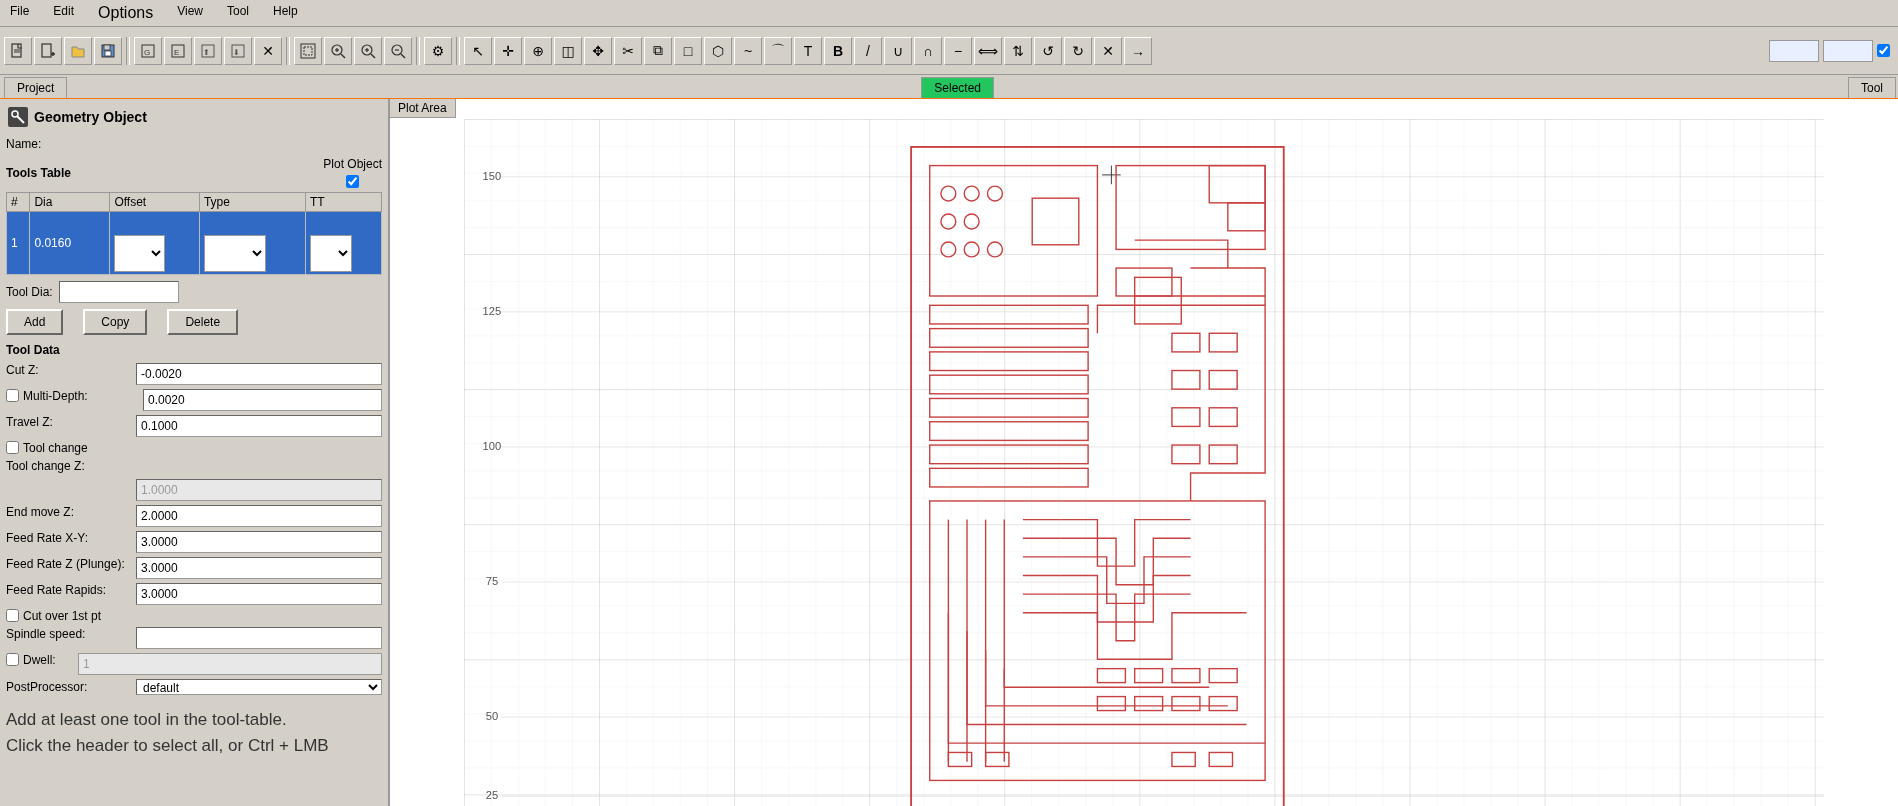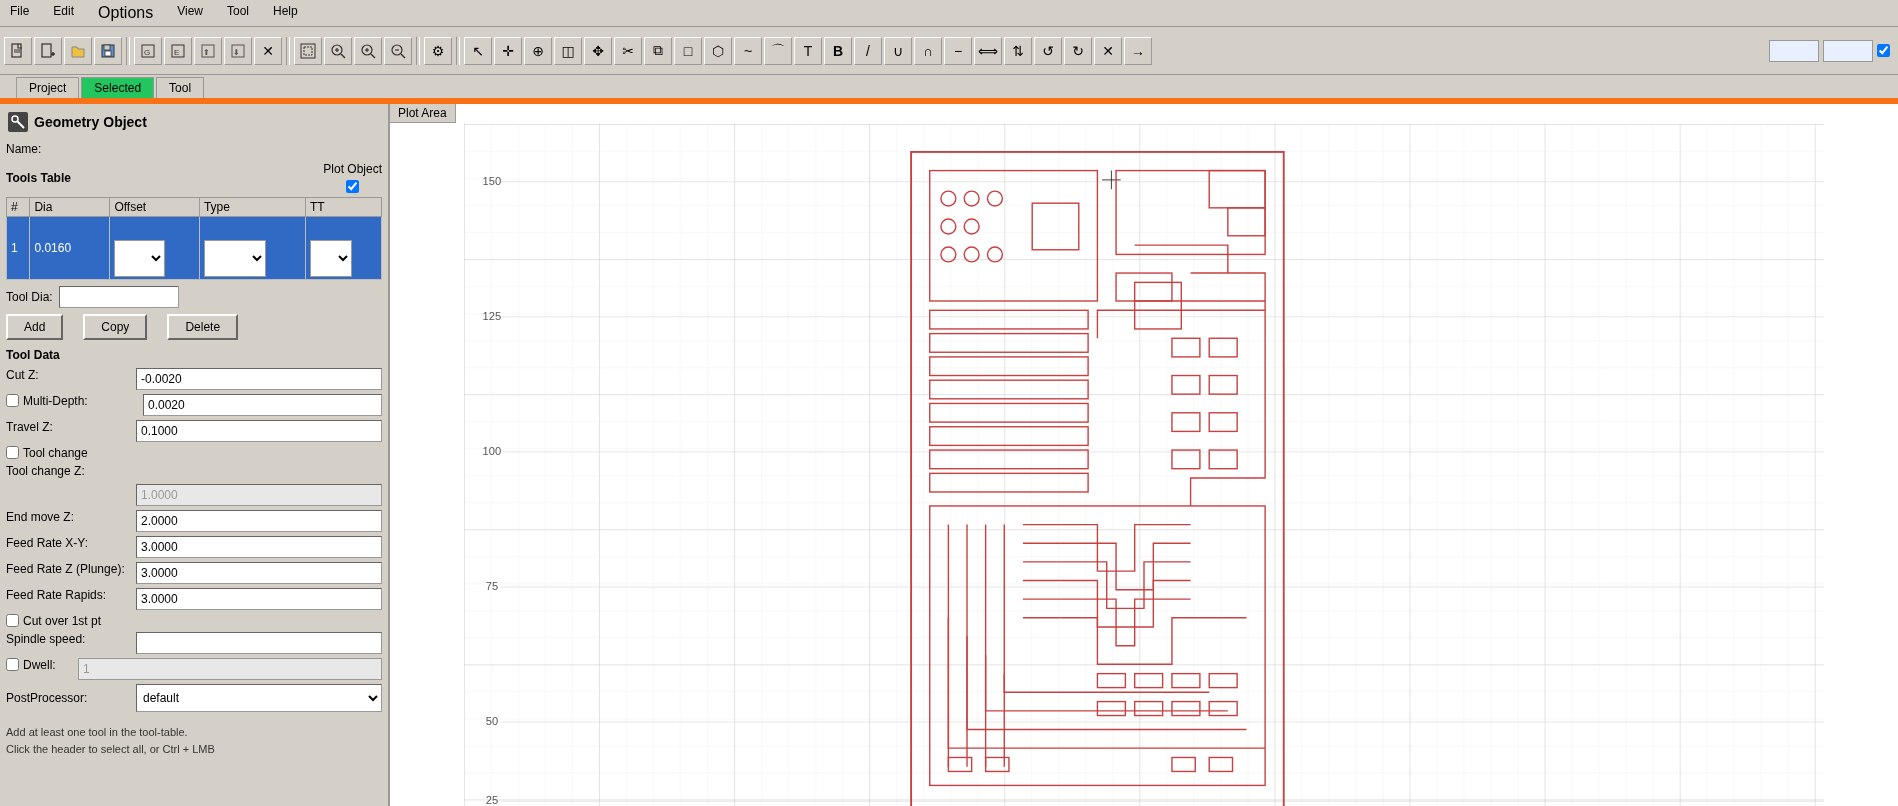"Project" #tabbar { border-bottom: 6px solid #f97316 -> 1px solid #f97316; justify-content: none -> space-between; padding: 2px 0 0 16px -> 2px 0 0 4px }
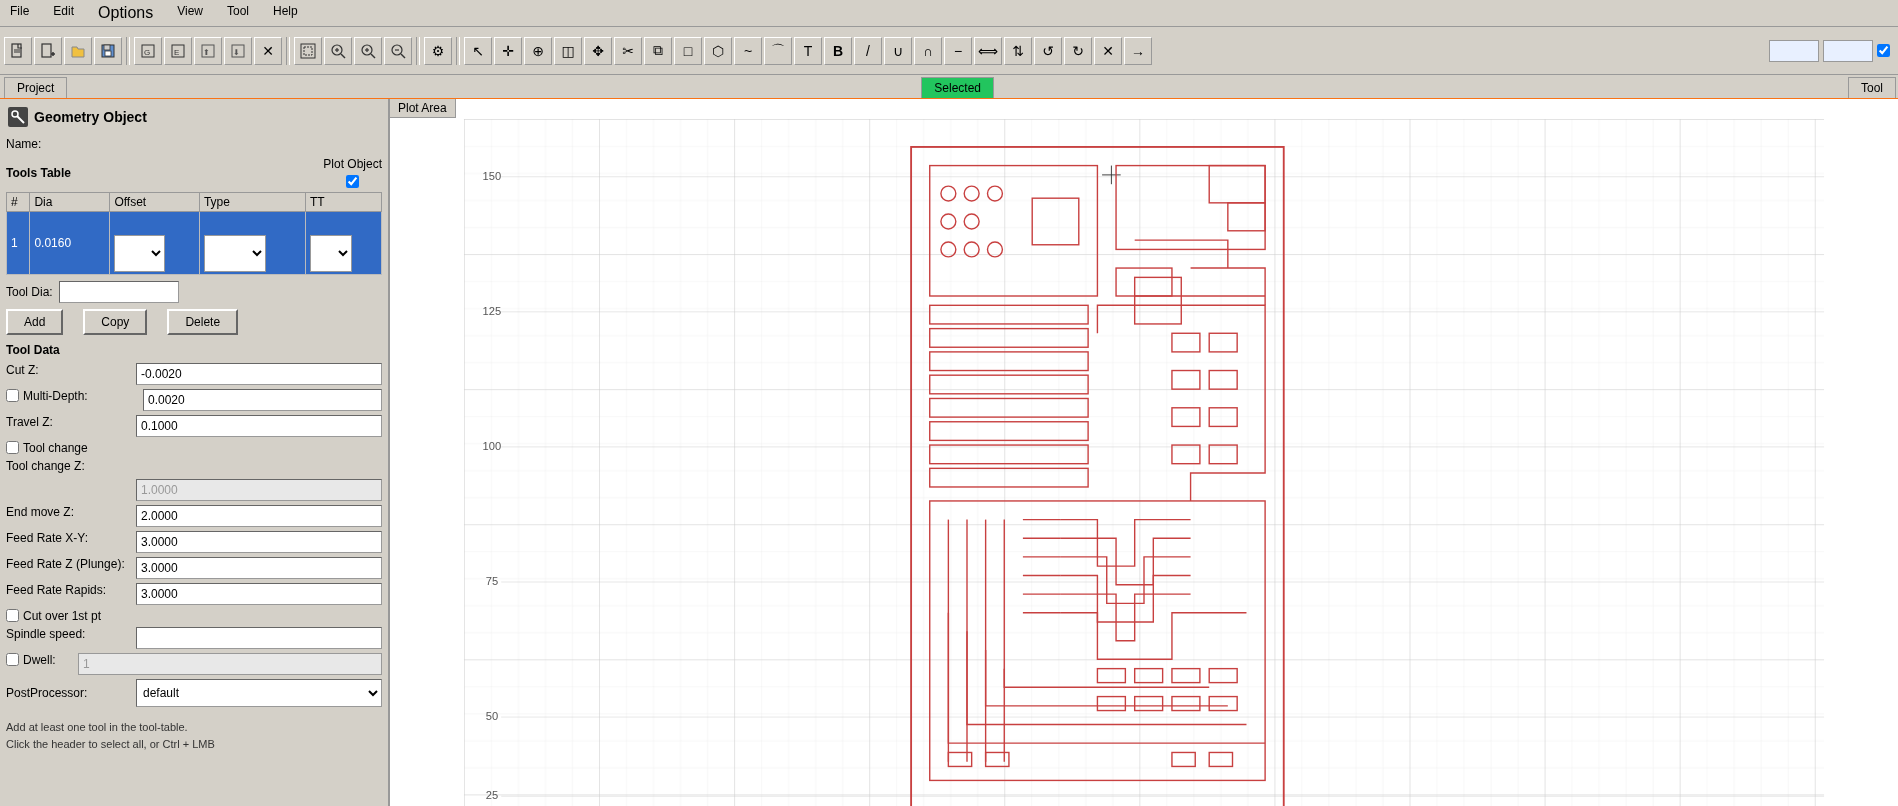"default" .postprocessor-select { height: 28px -> 16px }
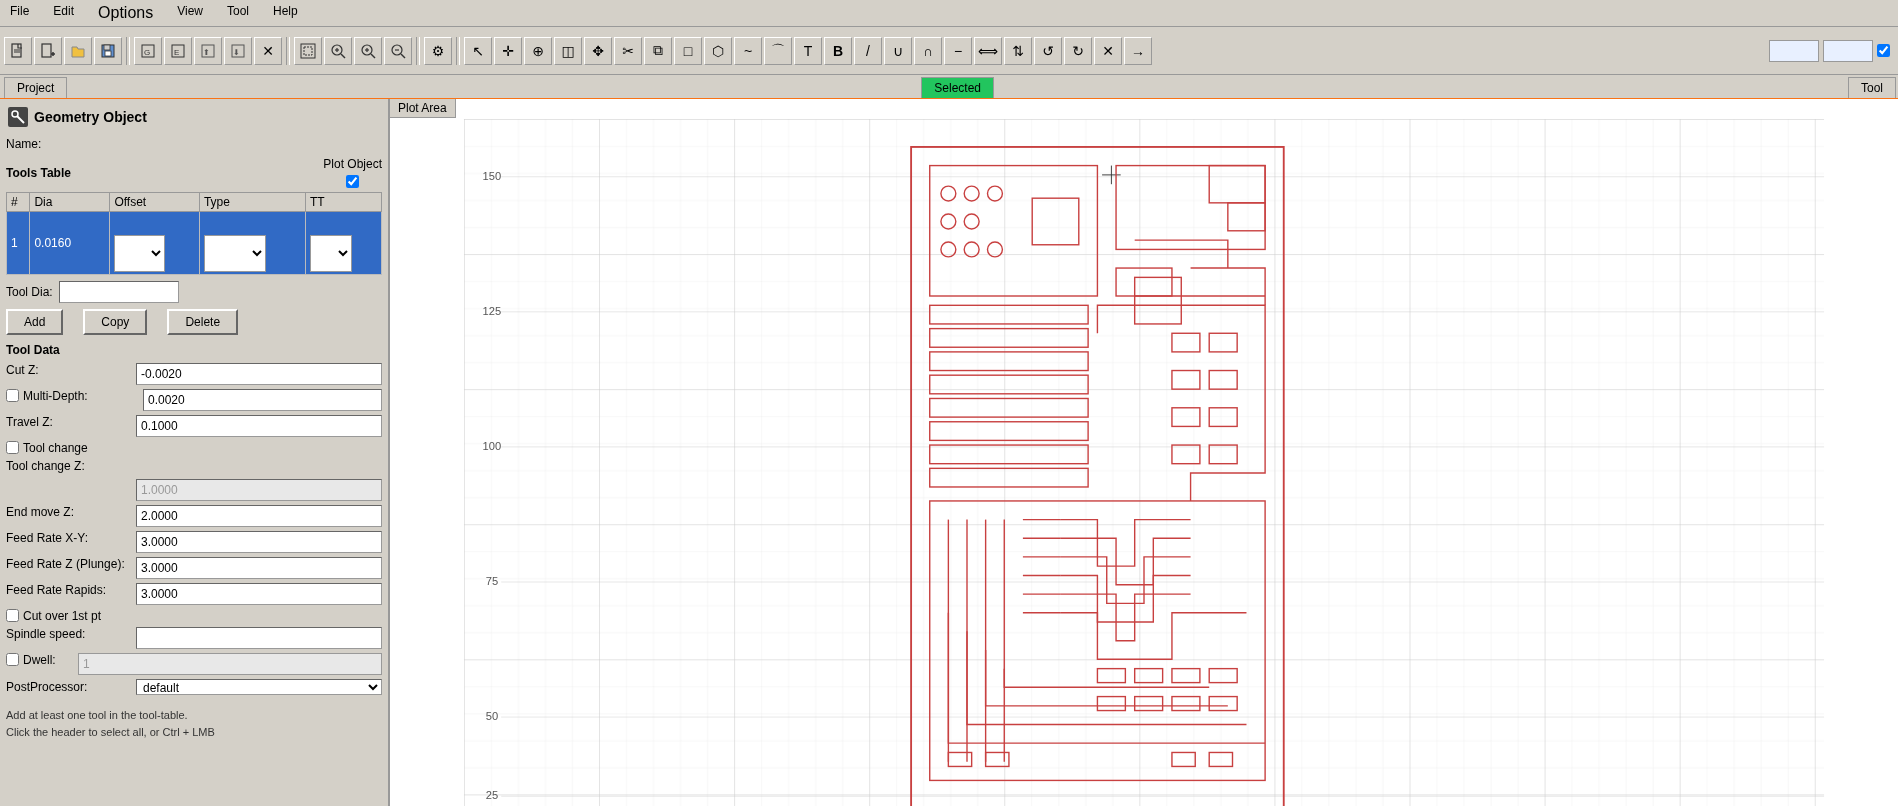"Add at least one tool" .status-text { font-size: 11px -> 17px }
